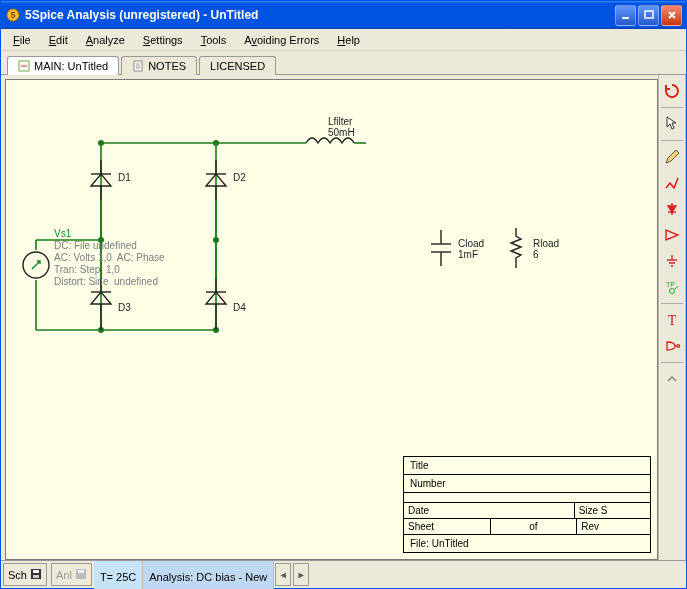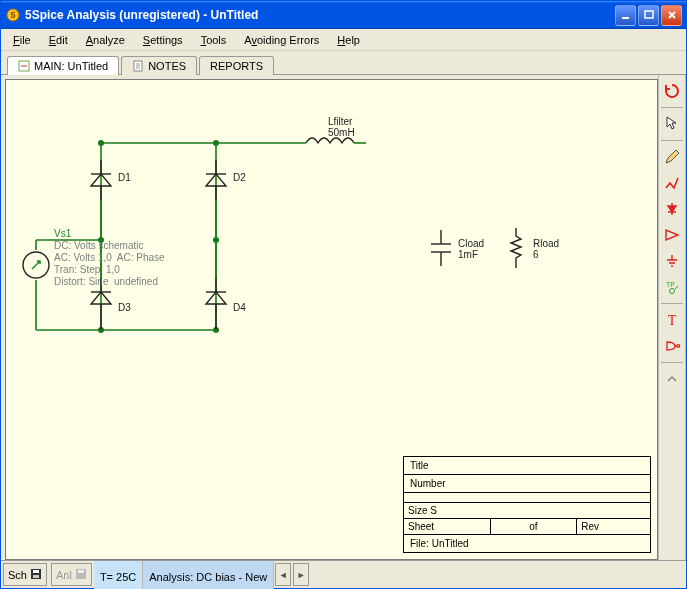"REPORTS" span { text: REPORTS -> LICENSED }
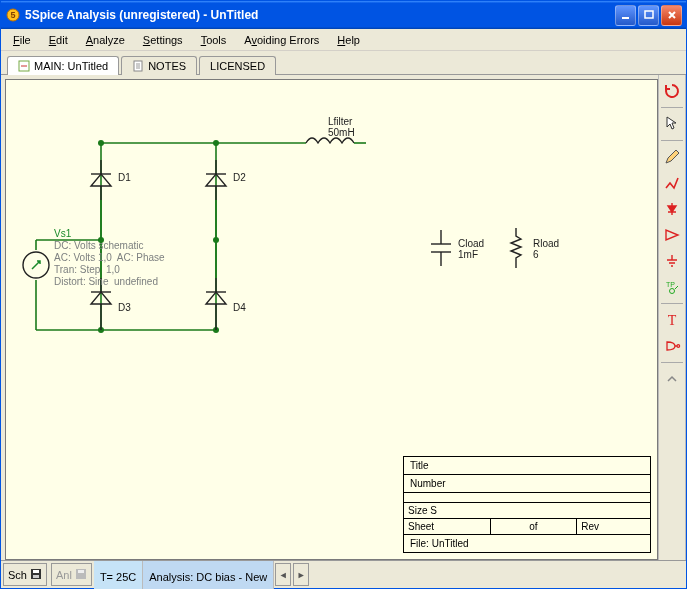"DC: Volts schematic" div.part-label { text: Volts schematic -> File undefined }
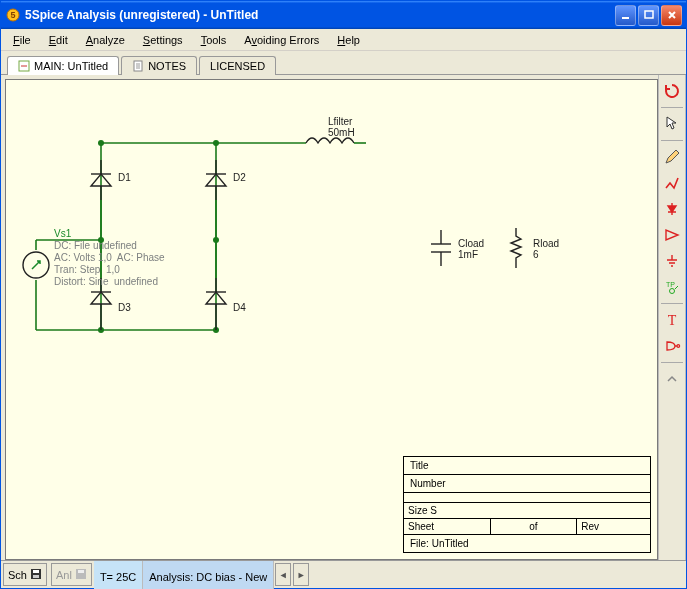"Date" div.tbcell { html: none -> <div>Date</div> }
